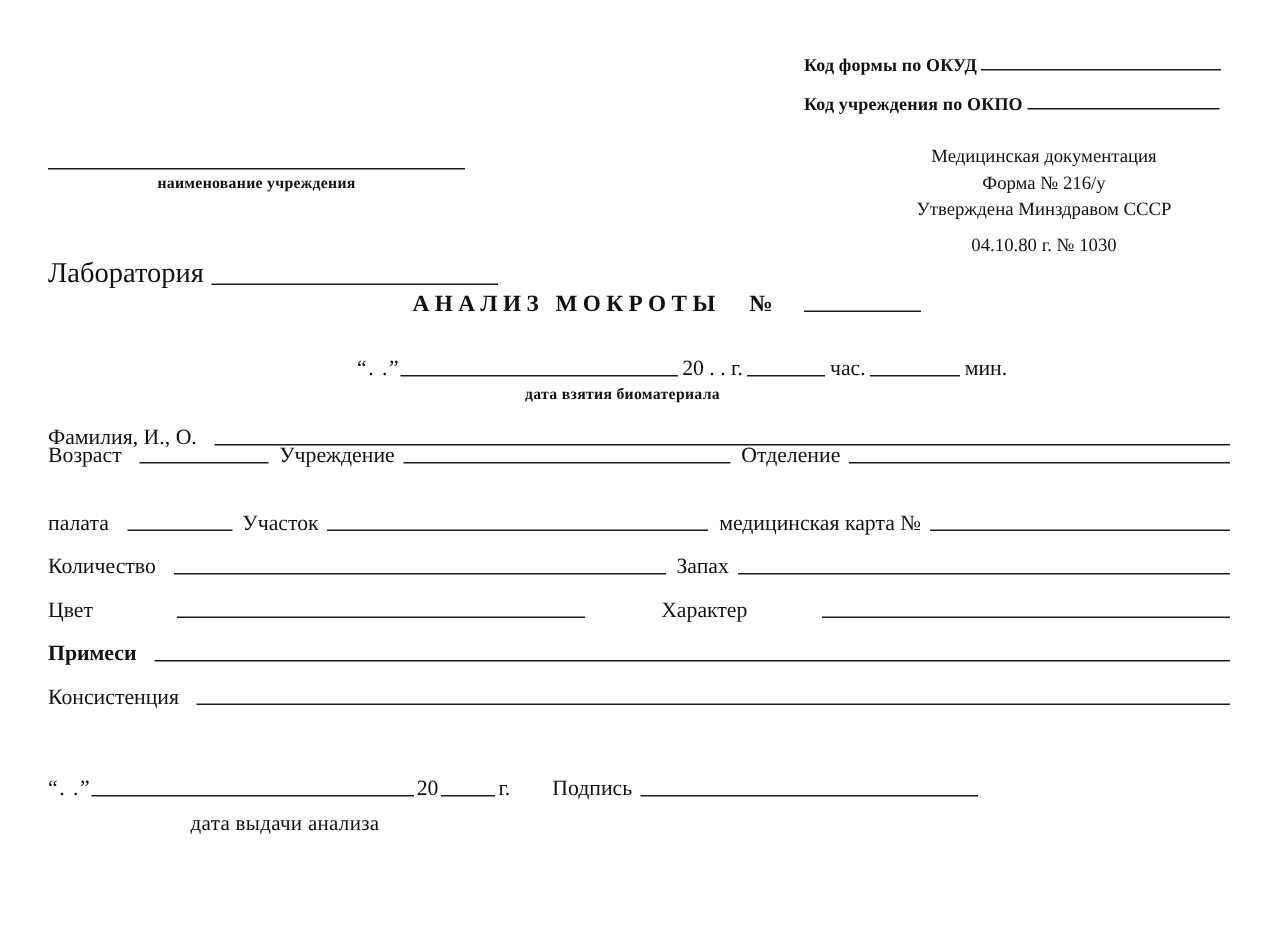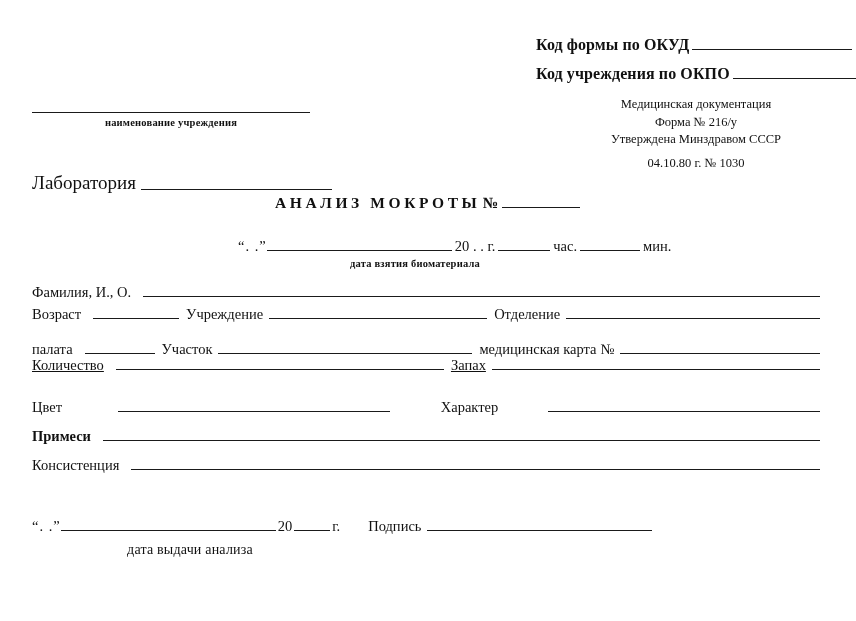"Код формы по ОКУД" .code-row { font-size: 16px -> 12px }
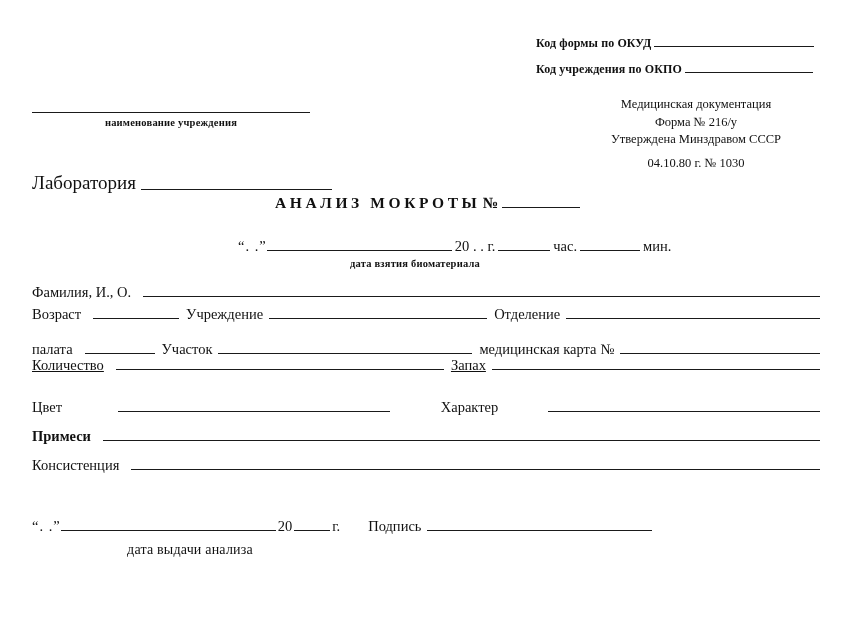"АНАЛИЗ МОКРОТЫ" .title-row { gap: none -> 17px }
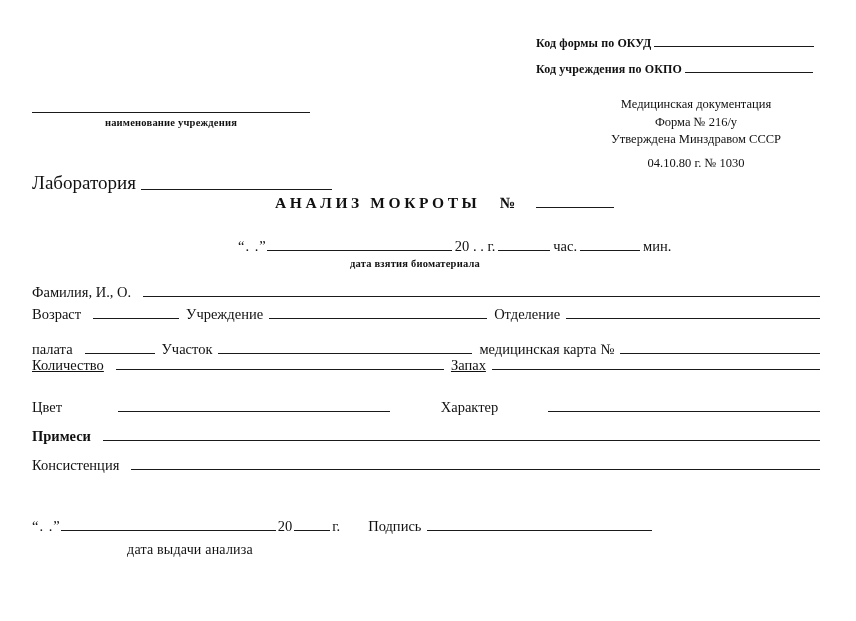"Возраст" .row-age { top: 306px -> 296px }
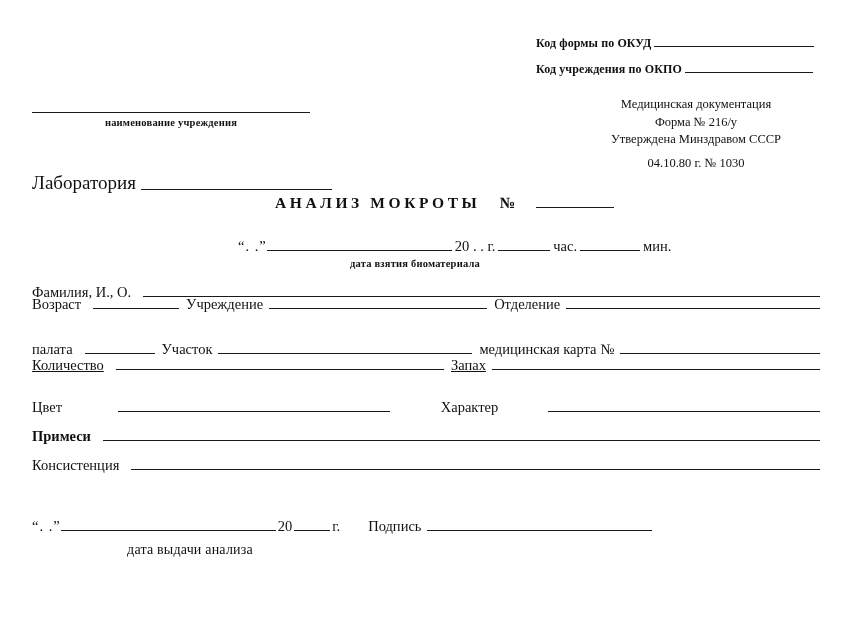"Количество" .row-qty { text-decoration: underline -> none; top: 357px -> 370px }
